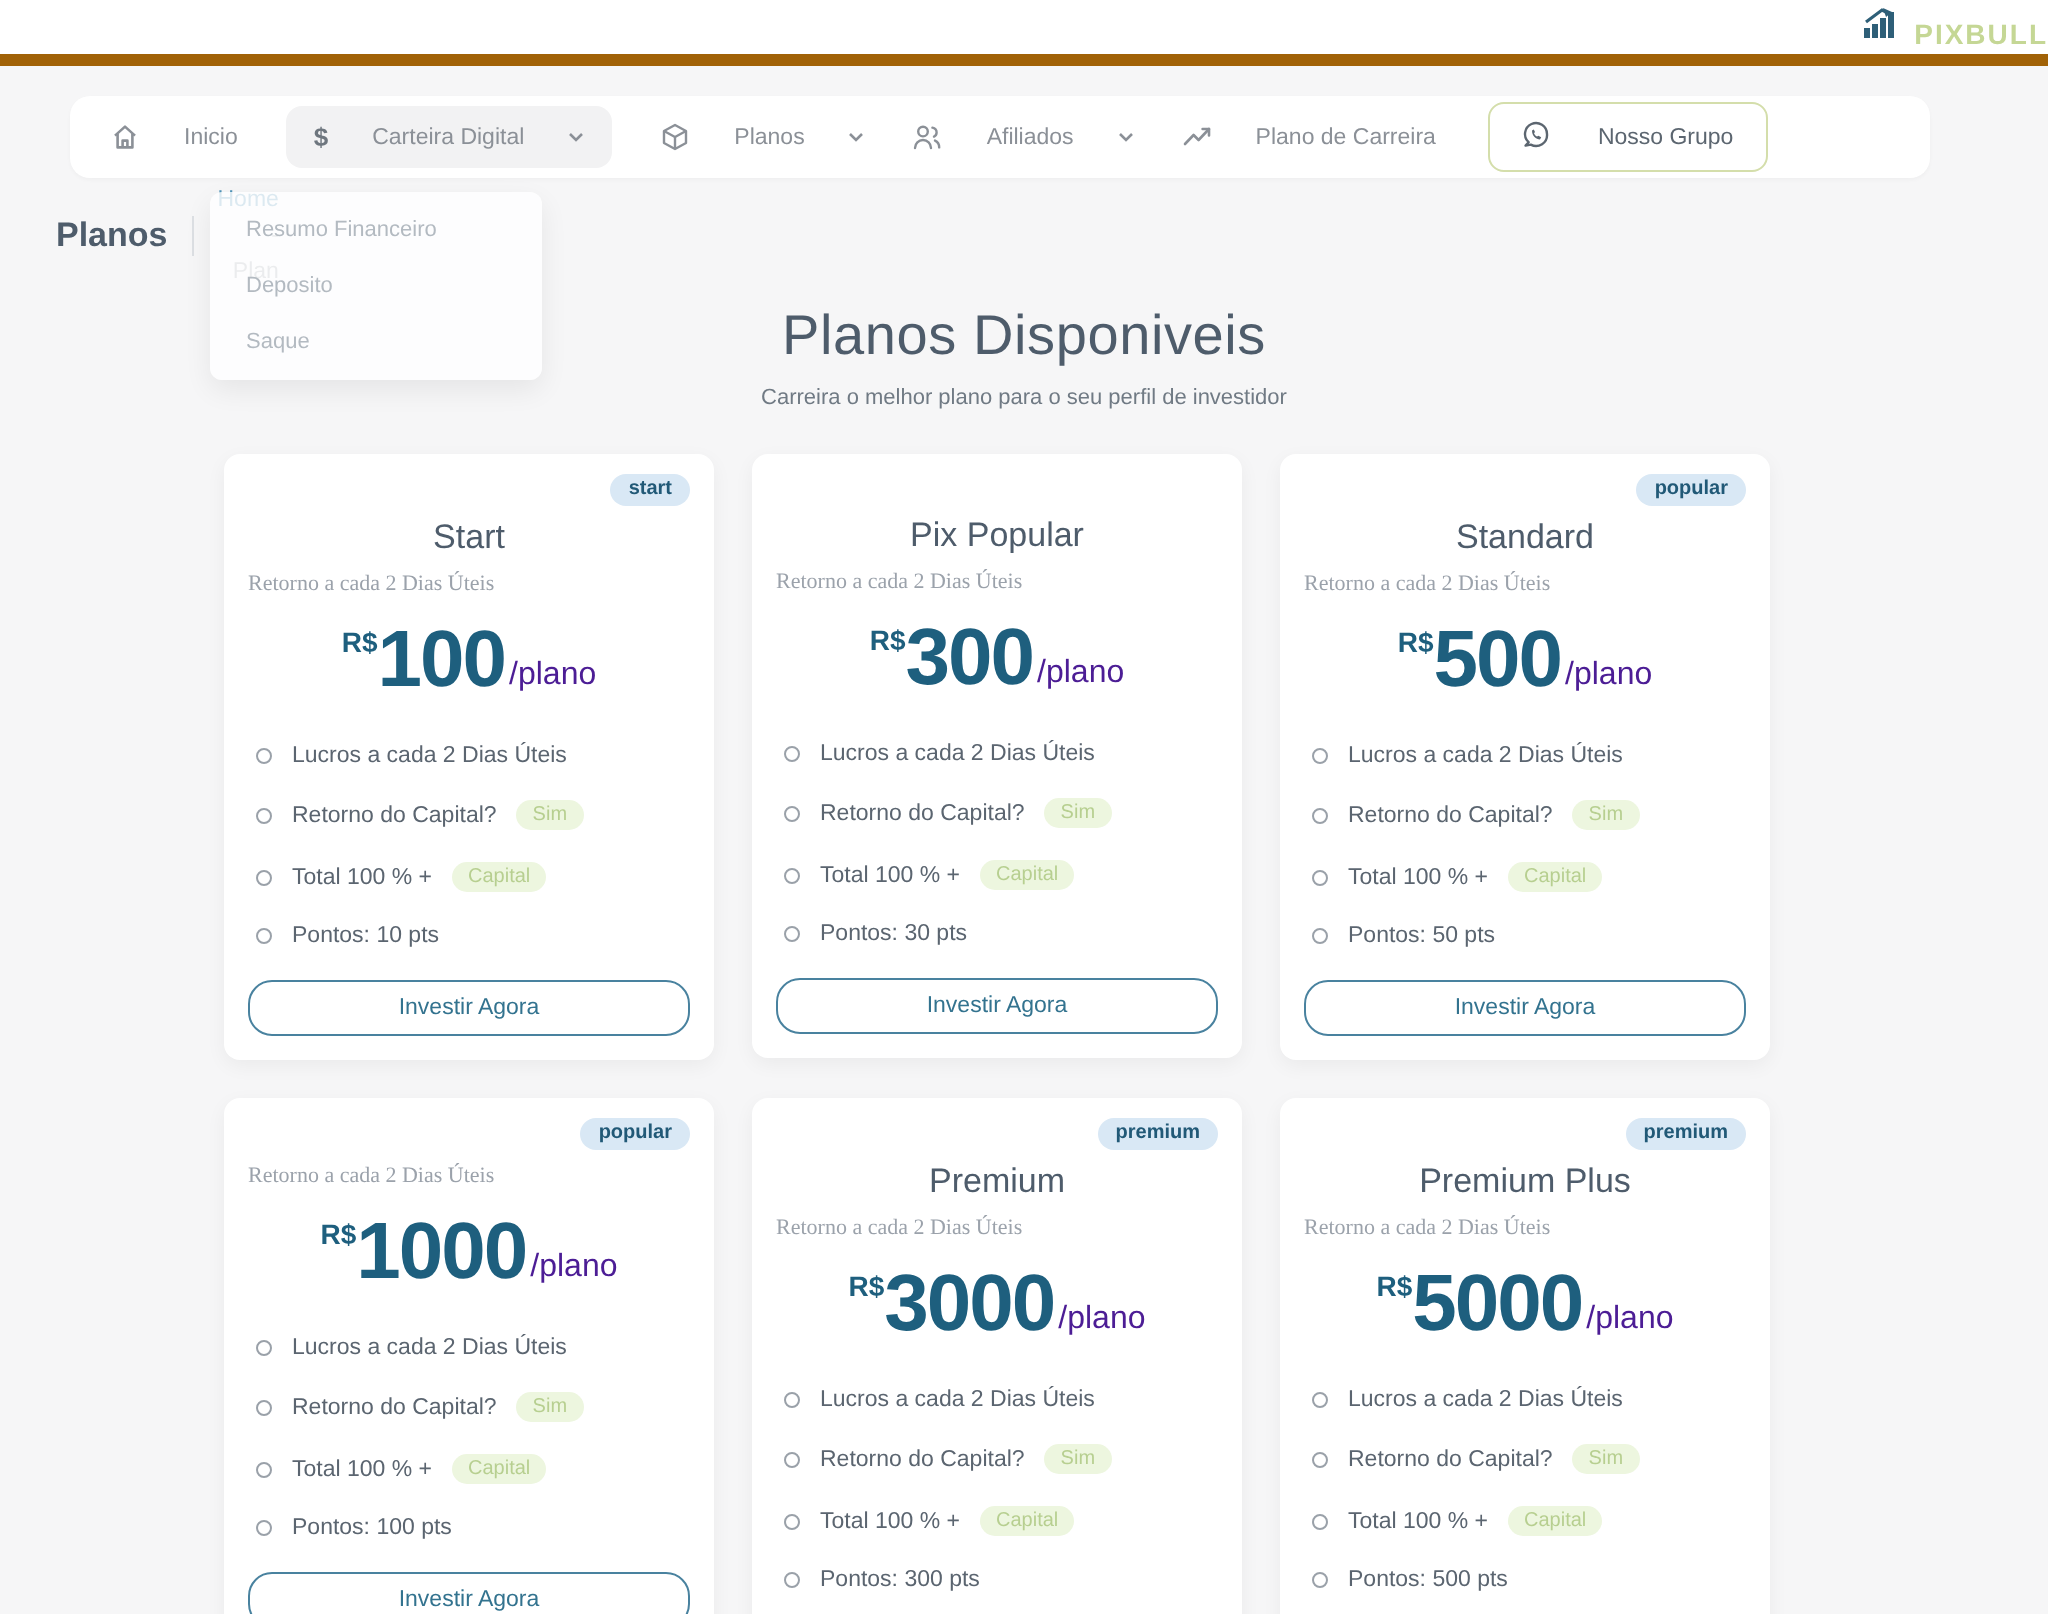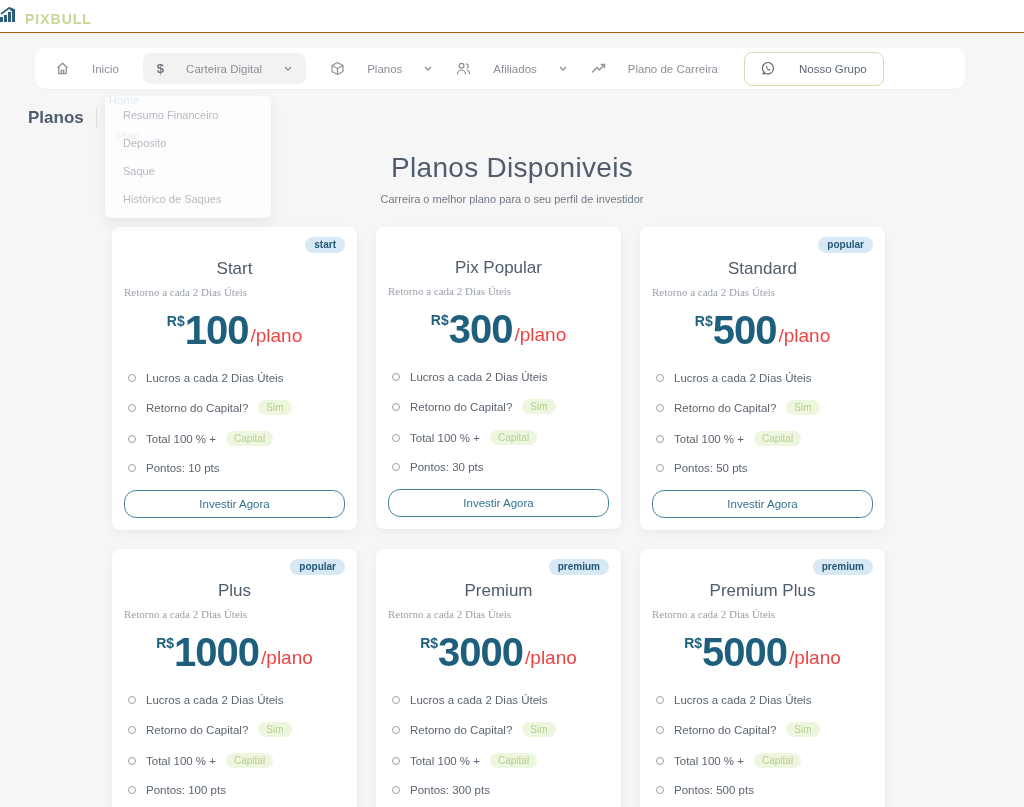"PIXBULL" .topbar { border-bottom: 1px solid #a16207 -> 6px solid #a16207; justify-content: flex-start -> flex-end }
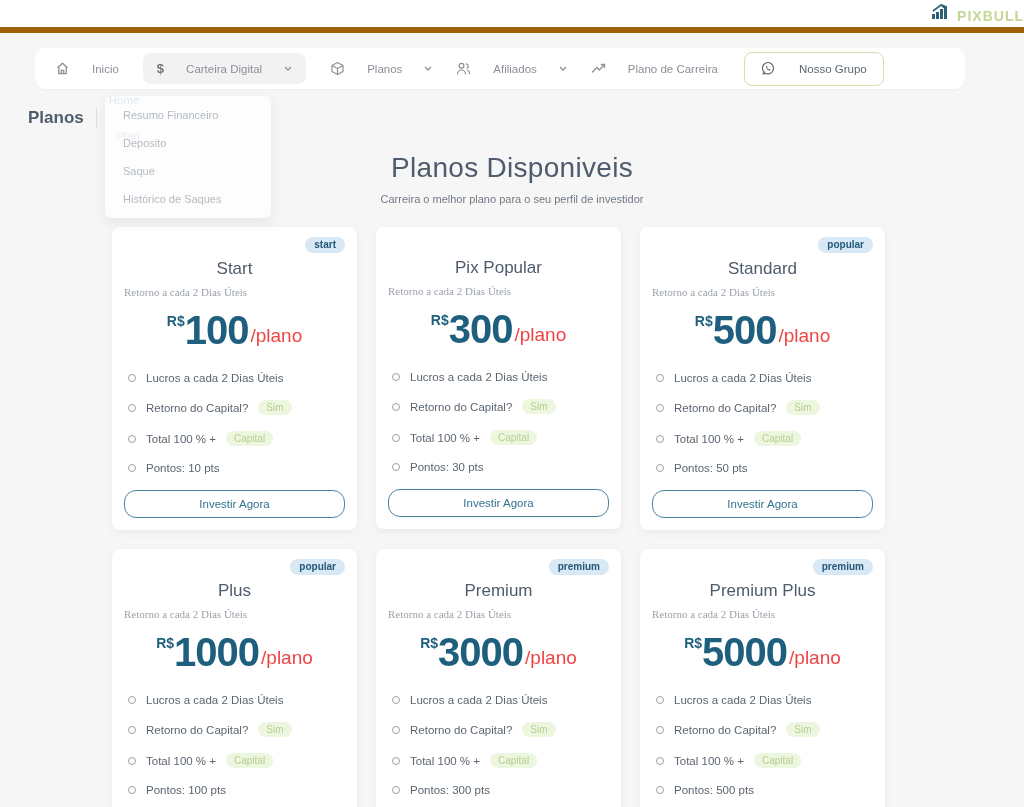"Histórico de Saques" div.dropdown-item { html: <div>Histórico de Saques</div> -> none }
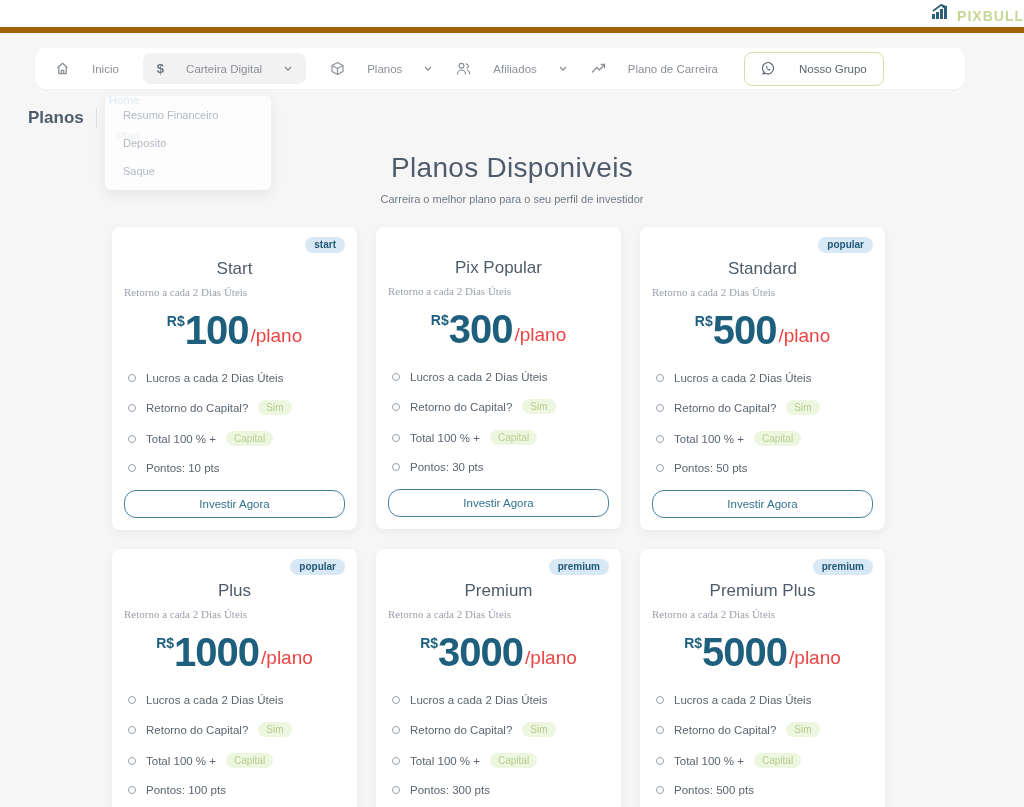"/plano" .price-per { color: #ef4444 -> #4c1d95; font-size: 19px -> 16px }
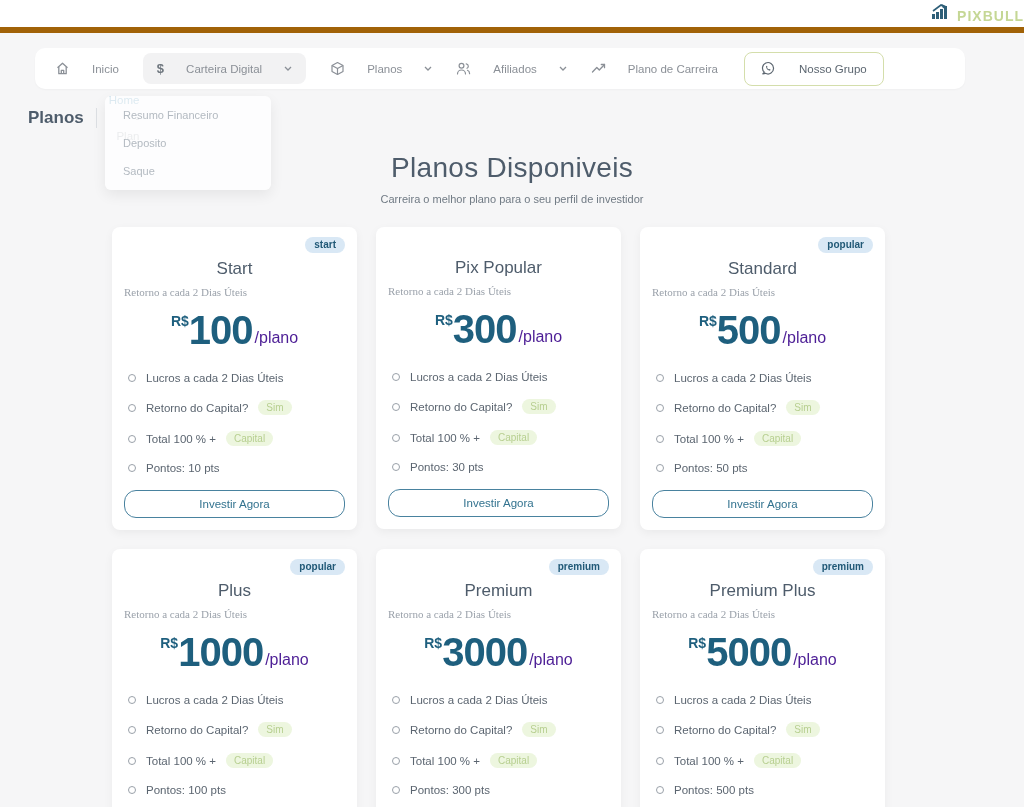"Plus" div.plan-name { html: <div>Plus</div> -> none }
